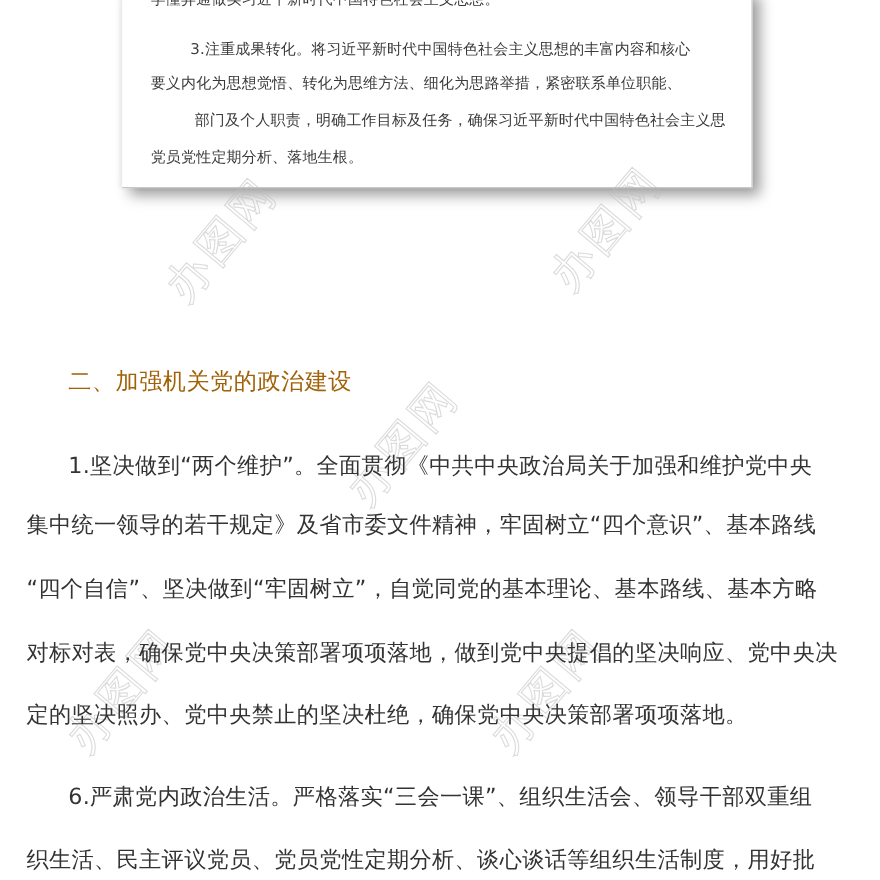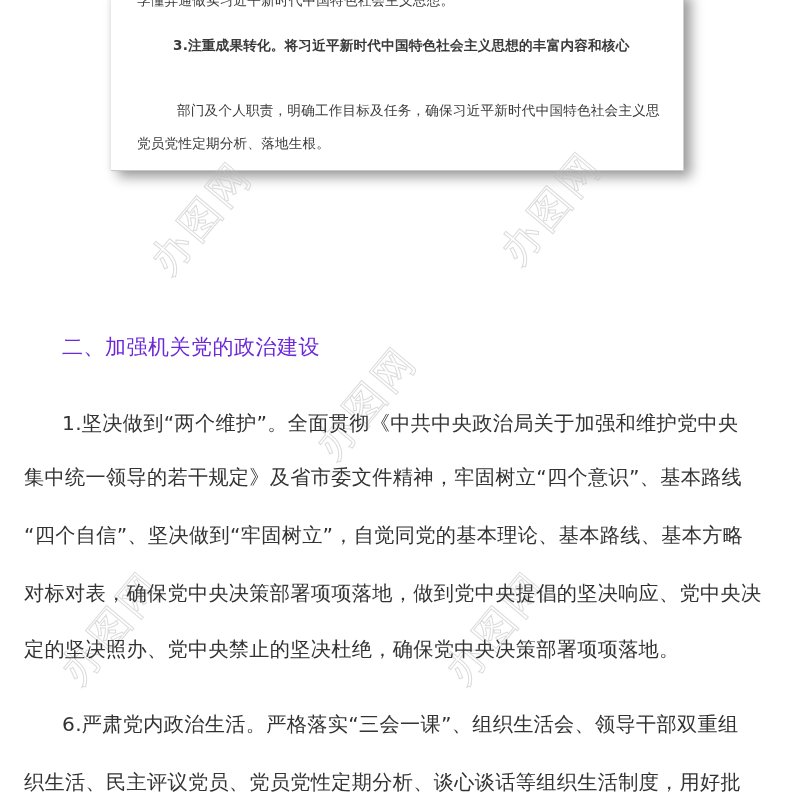"3.注重成果转化。将习近平新时代中国特色社会主义思想的丰富内容和核心" .card-line.indent { font-weight: bold -> none }
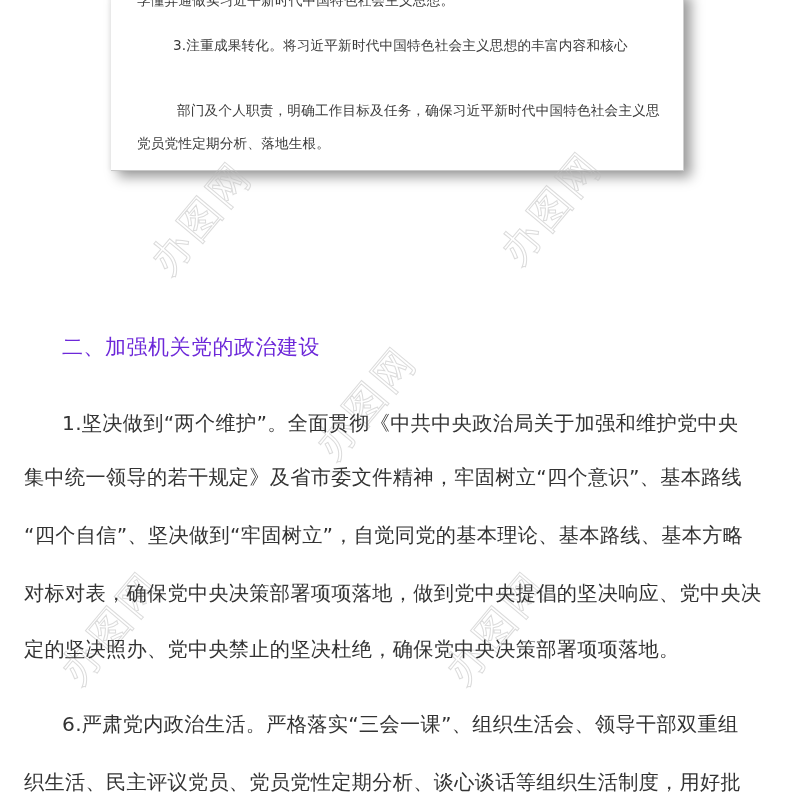"要义内化为思想觉悟、转化为思维方法、细化为思路举措，紧密联系单位职能、" div.card-line { html: none -> <div>要义内化为思想觉悟、转化为思维方法、细化为思路举措，紧密联系单位职能、</div> }
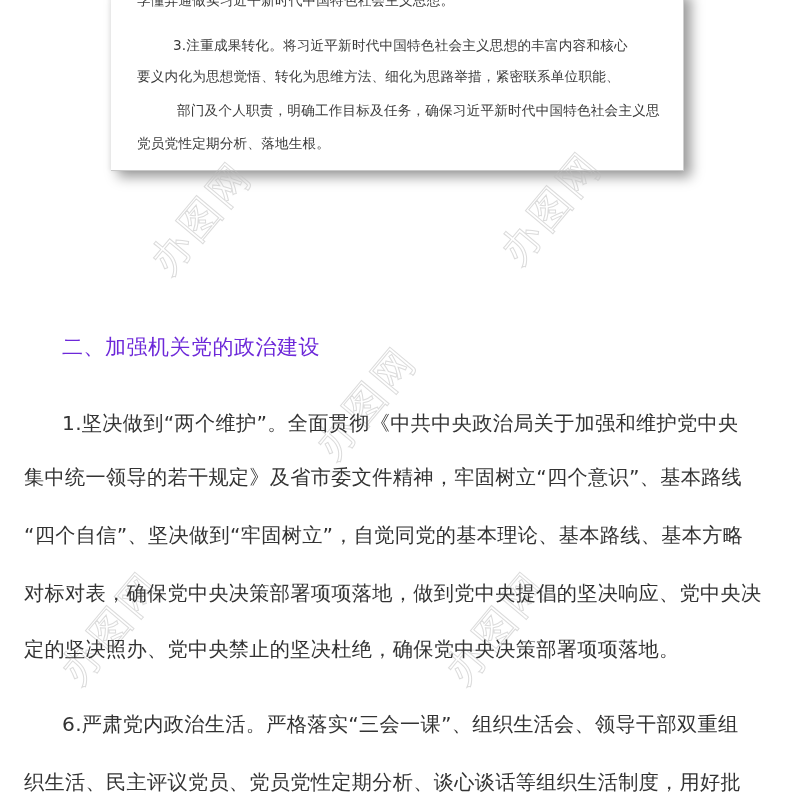"二、加强机关党的政治建设" .heading { color: #6d28d9 -> #a16207 }
